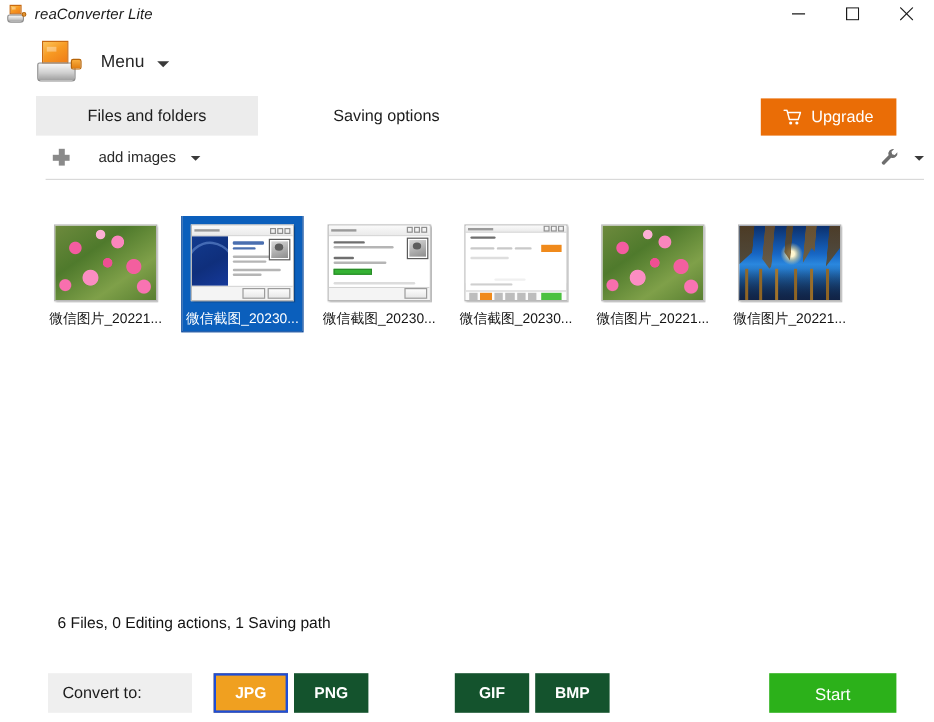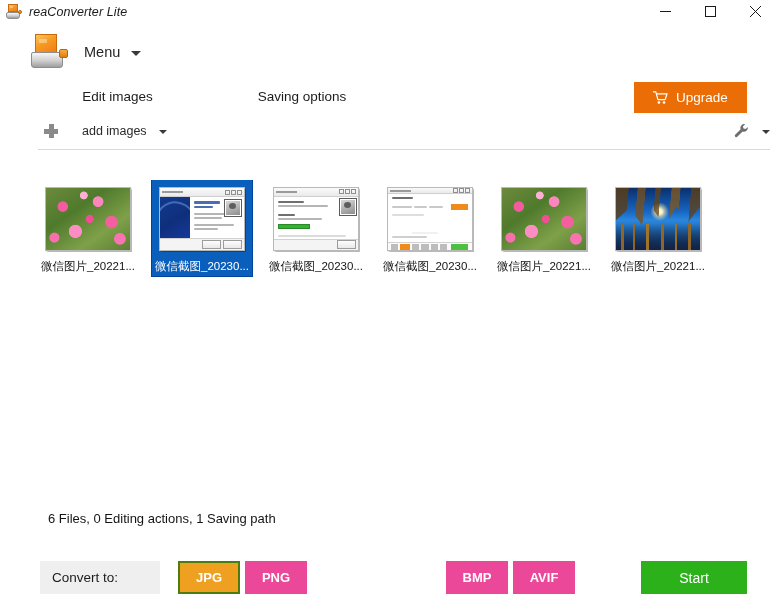"Files and folders" div.tab { html: none -> <div>Files and folders</div> }
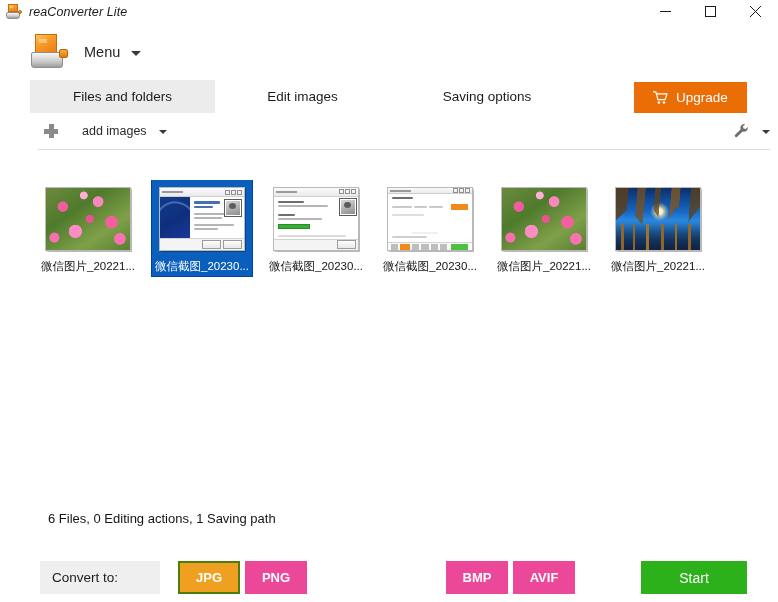"Edit images" div.tab { html: <div>Edit images</div> -> none }
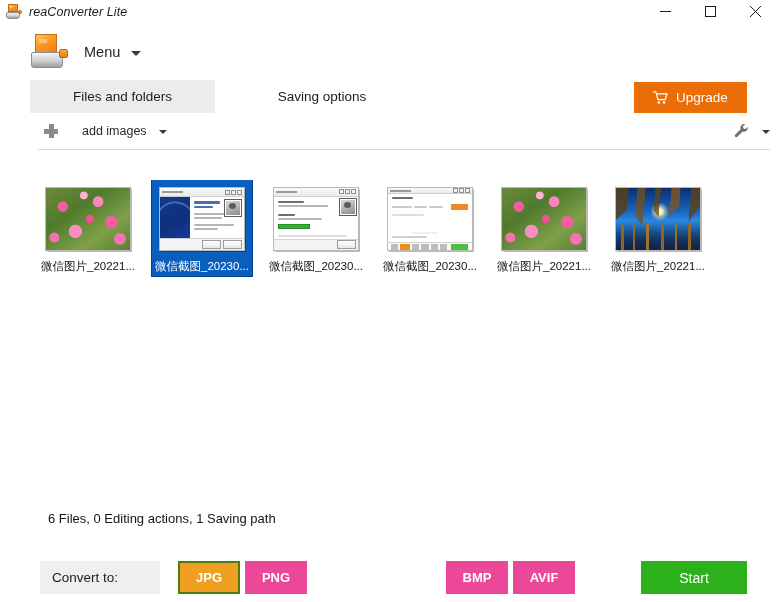"JPG" .fmt-btn.active { border: 2px solid #4d7c0f -> 2px solid #1d4ed8 }
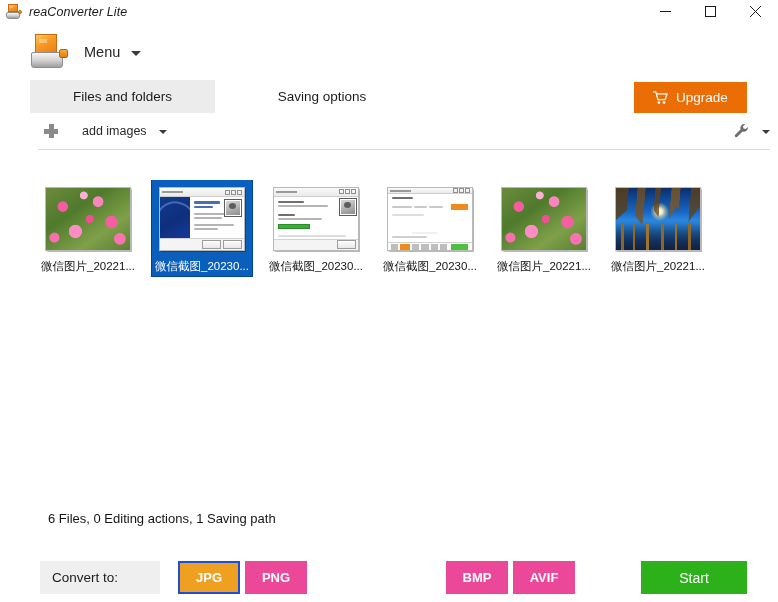"PNG" .fmt-btn { background: #ec4899 -> #14532d }
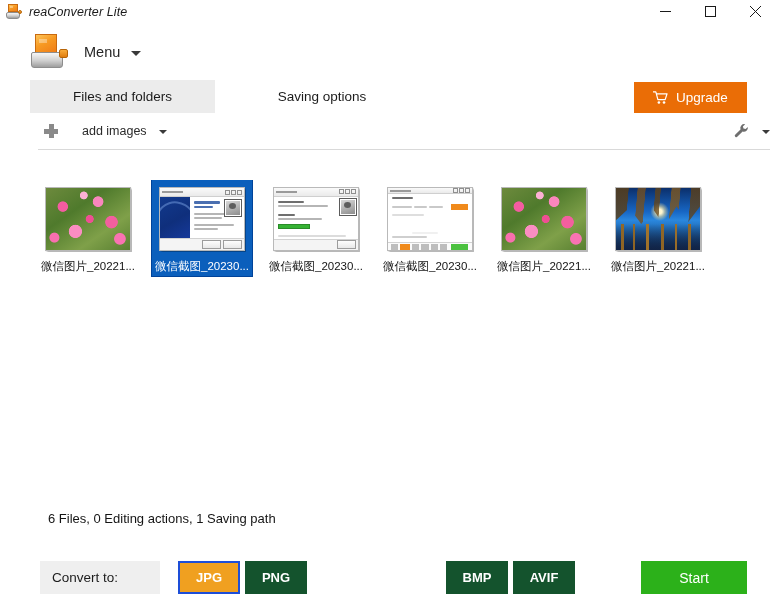"GIF" div.fmt-btn { html: none -> <div>GIF</div> }
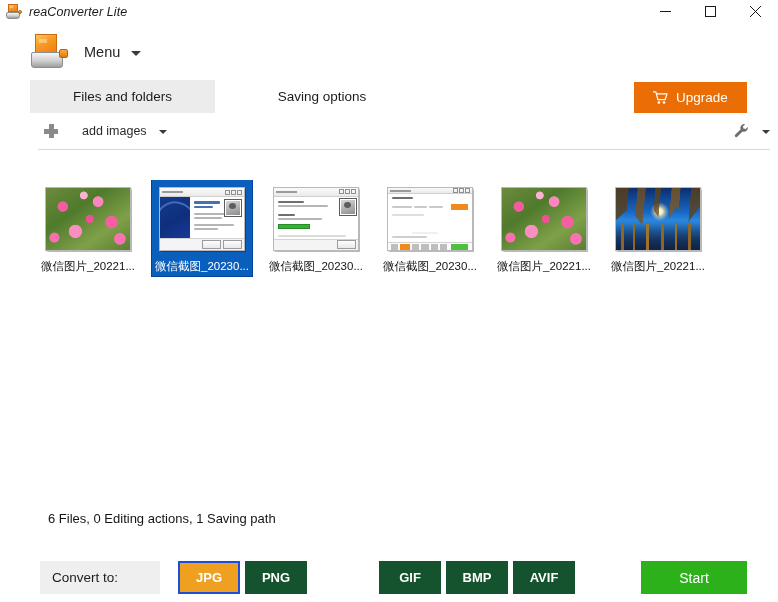"AVIF" div.fmt-btn { html: <div>AVIF</div> -> none }
